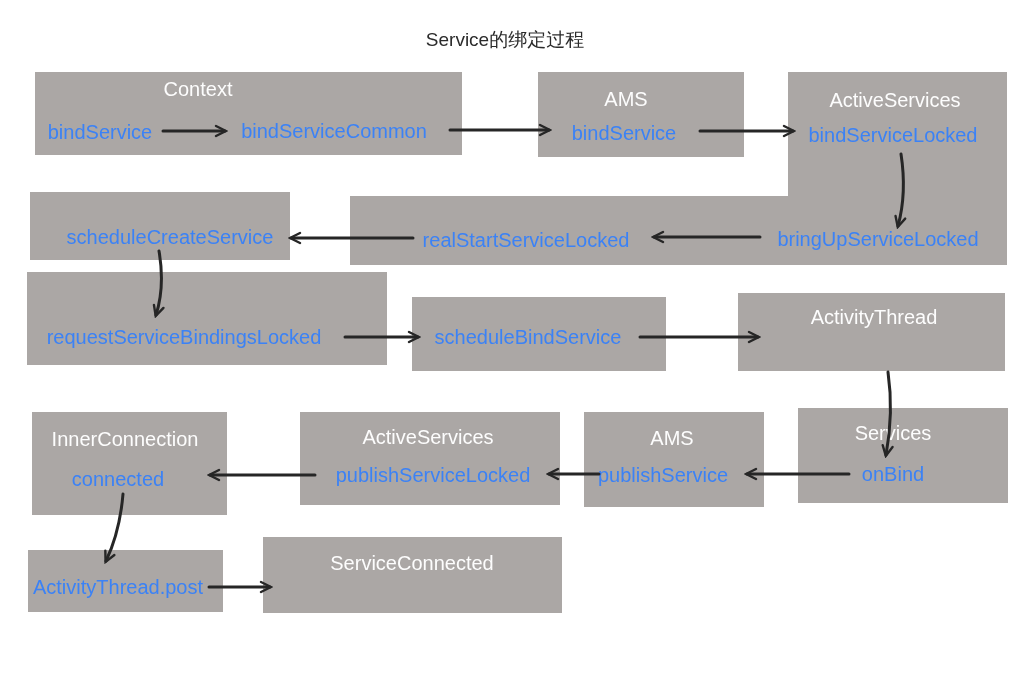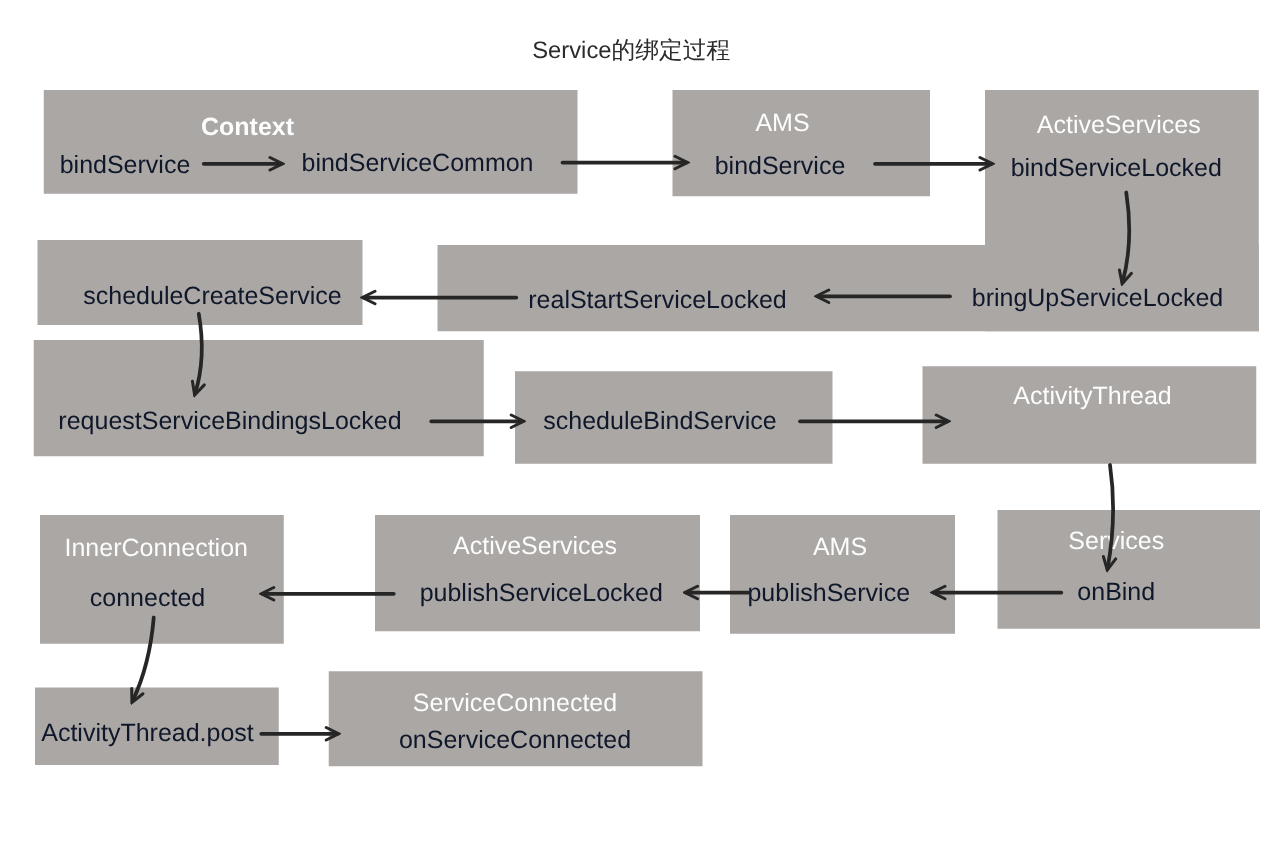"Context" span.lbl { font-weight: bold -> none; top: 102px -> 89px }
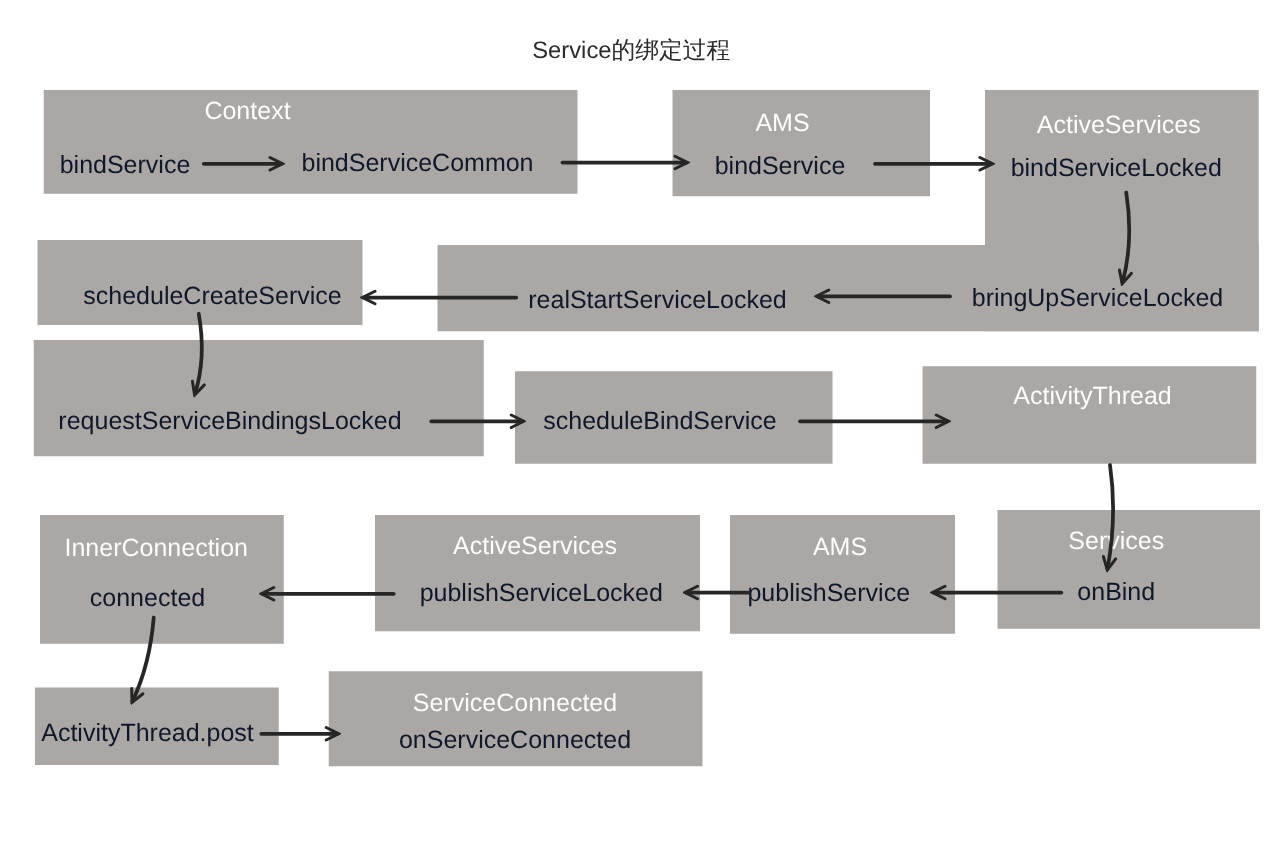"bindService" .lbl { color: #0f172a -> #3b82f6 }
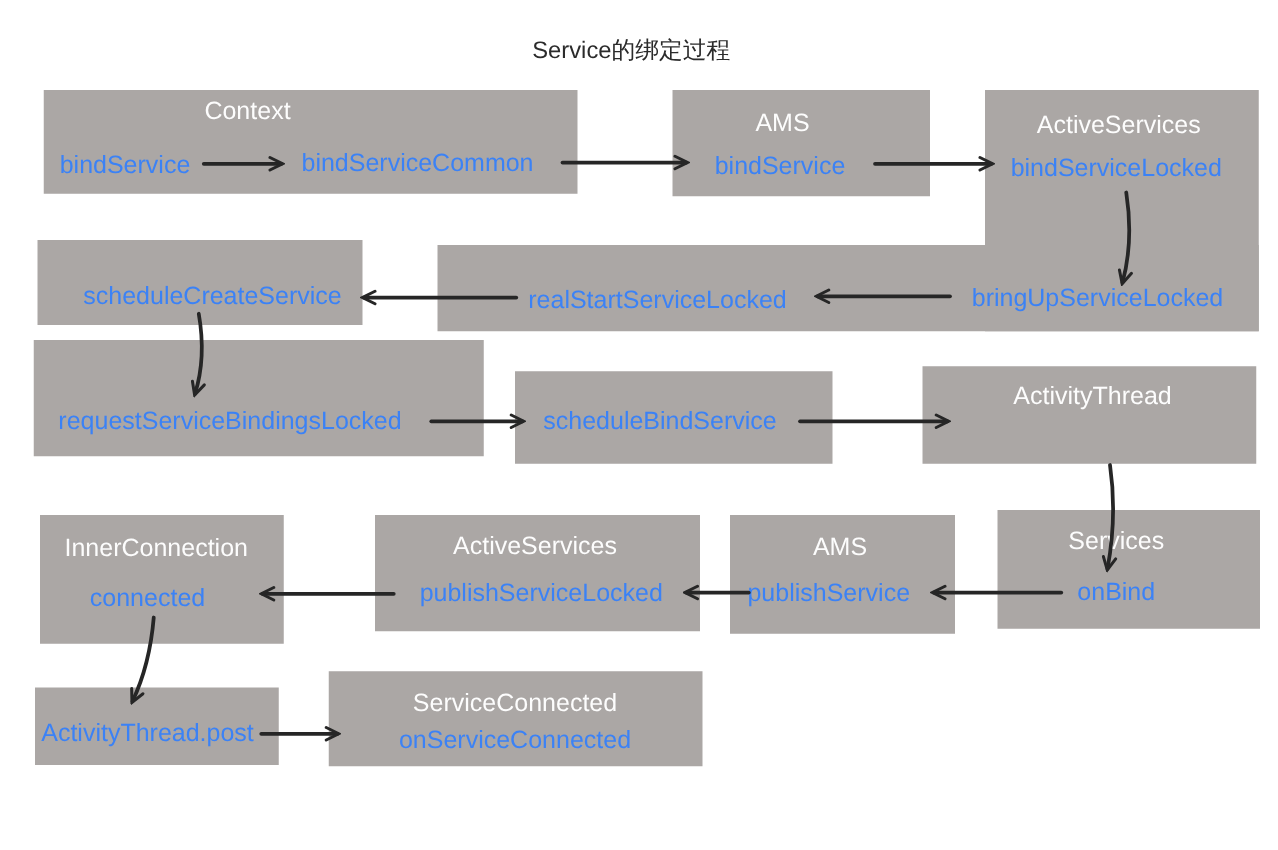"onServiceConnected" span.lbl { html: <span>onServiceConnected</span> -> none }
